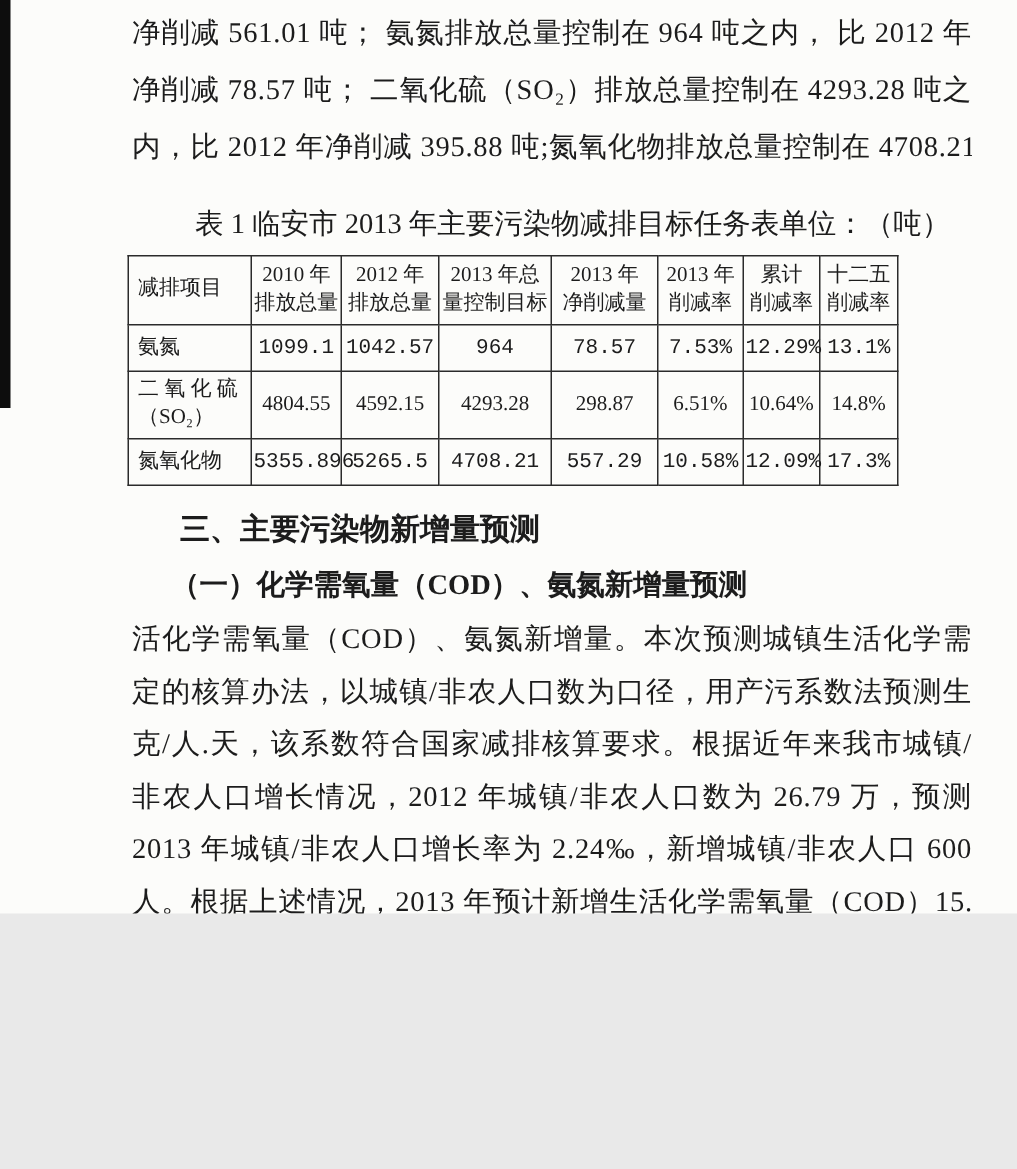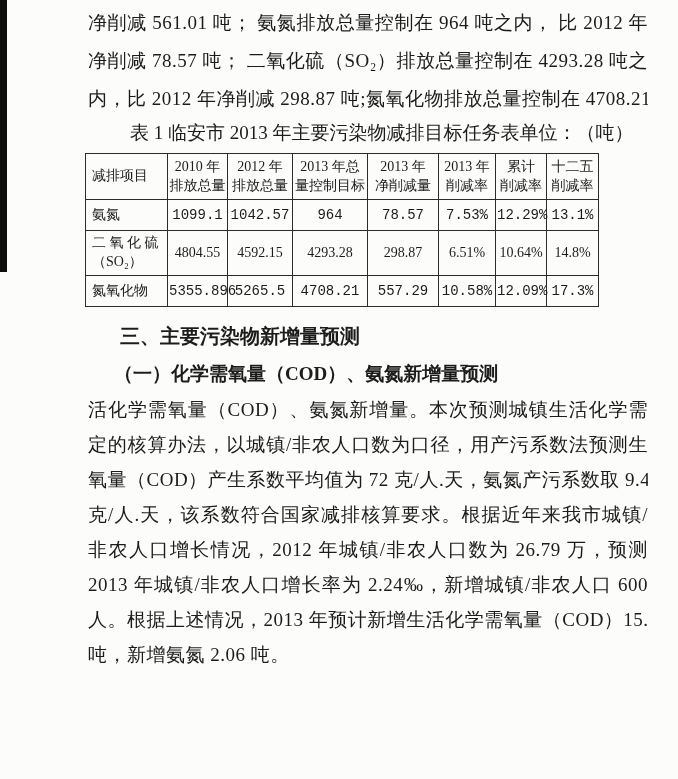"净削减 561.01 吨； 氨氮排放总量控制在 964" .page { height: 779px -> 609px }
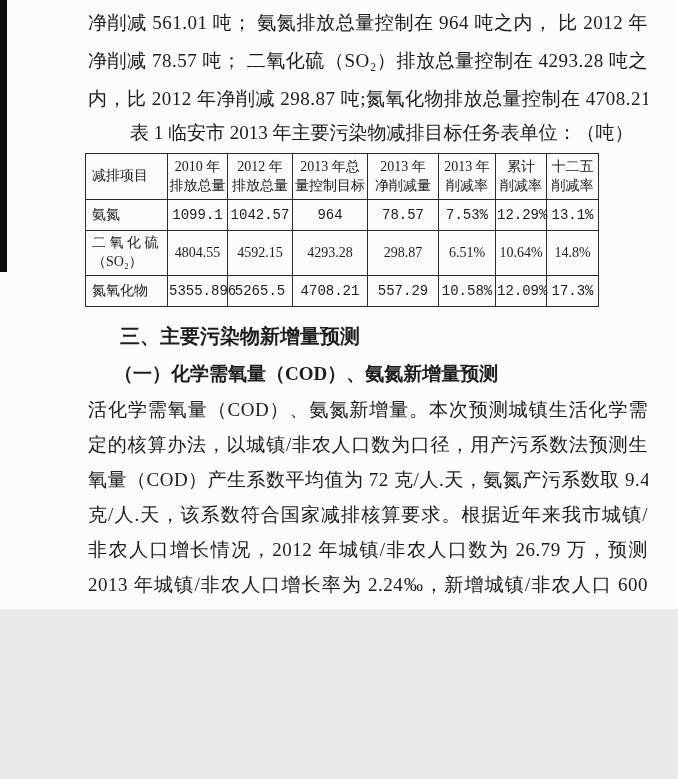"内，比 2012 年净削减 298.87 吨;氮氧化物排放总量控制在" span.line { text: 298.87 -> 395.88 }
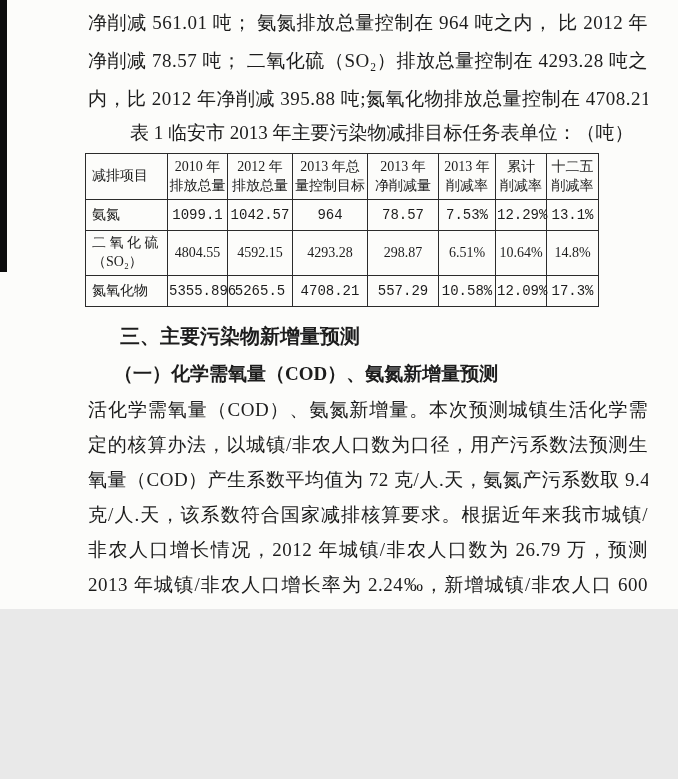"表 1 临安市 2013 年主要污染物减排目标任务表单位：（吨）" .caption { margin-top: 1px -> 18px }
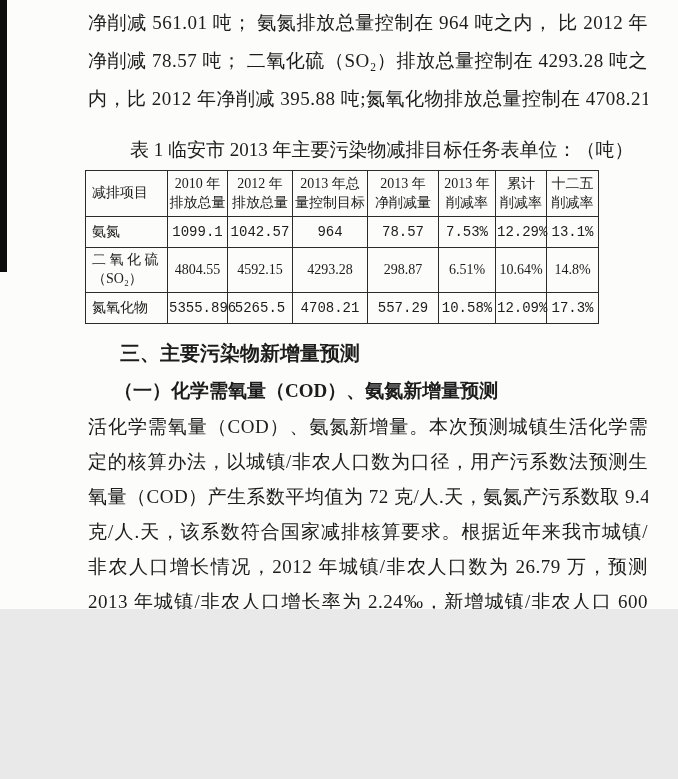"氧量（COD）产生系数平均值为 72 克/人.天，氨氮产污系数取 9.4" span.line { html: <span>氧量（COD）产生系数平均值为 72 克/人.天，氨氮产污系数取 9.4</span> -> none }
